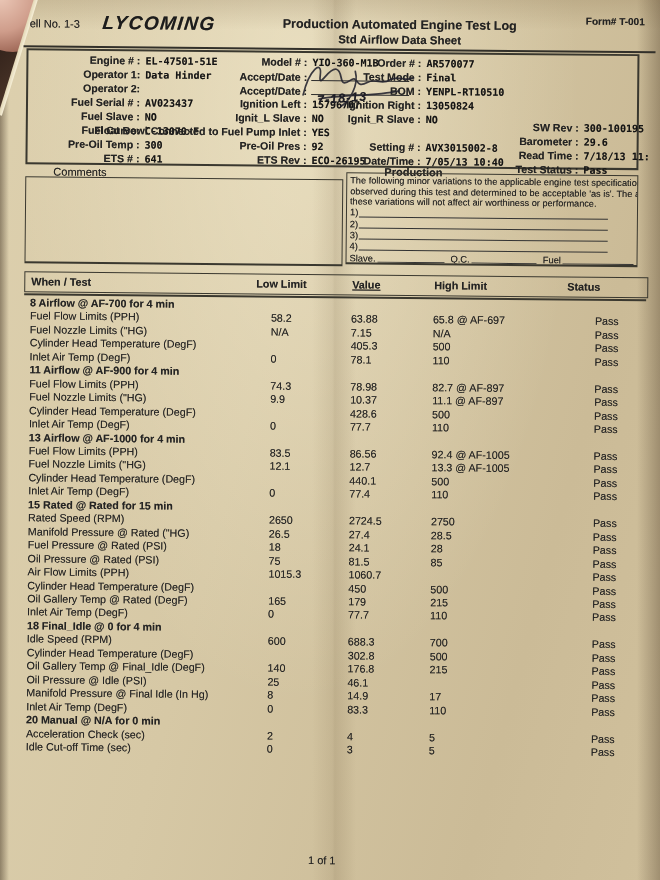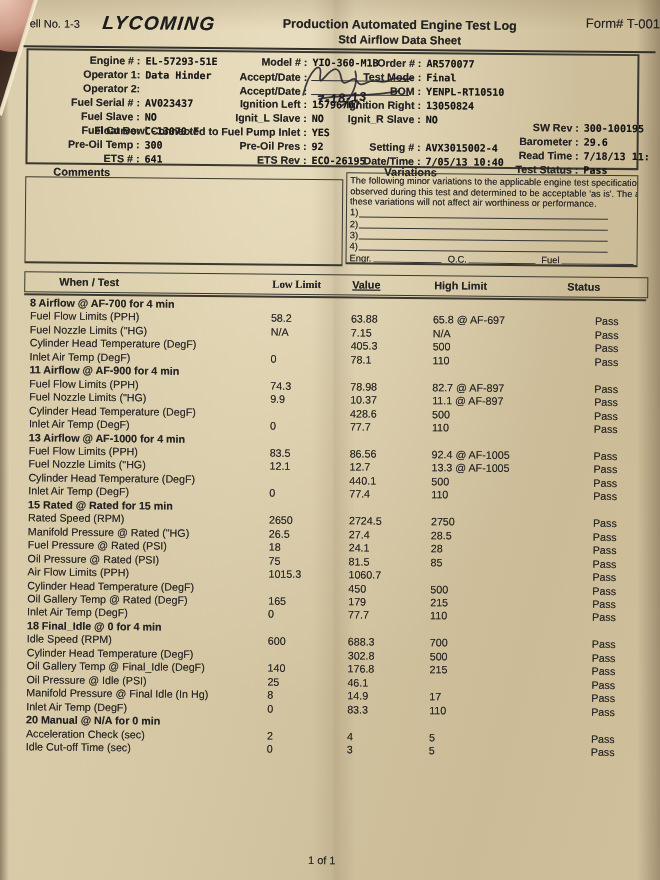"Form# T-001" .form-label { font-size: 13px -> 10px; font-weight: normal -> bold }
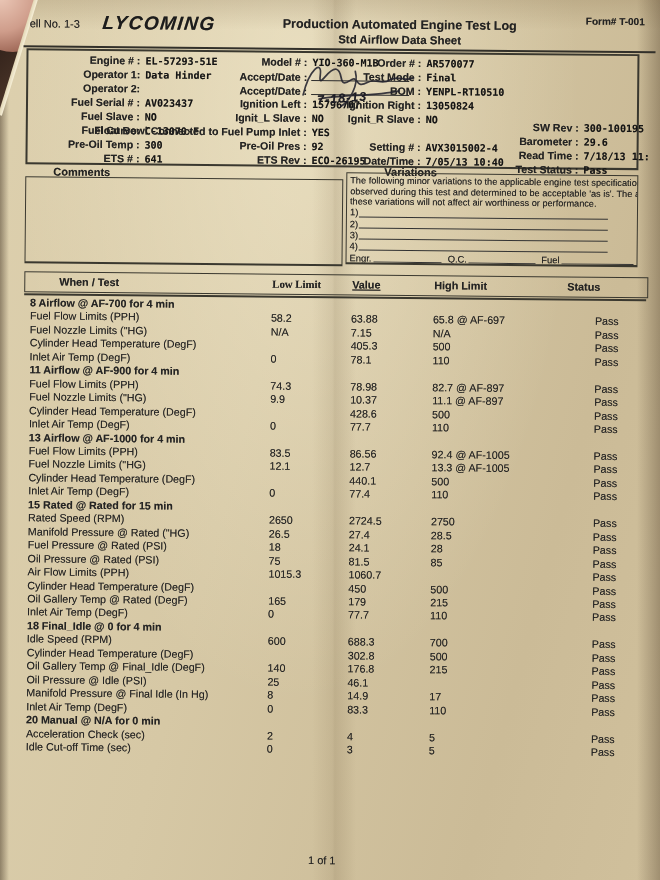"EL-57293-51E" span.val { text: EL-57293-51E -> EL-47501-51E }
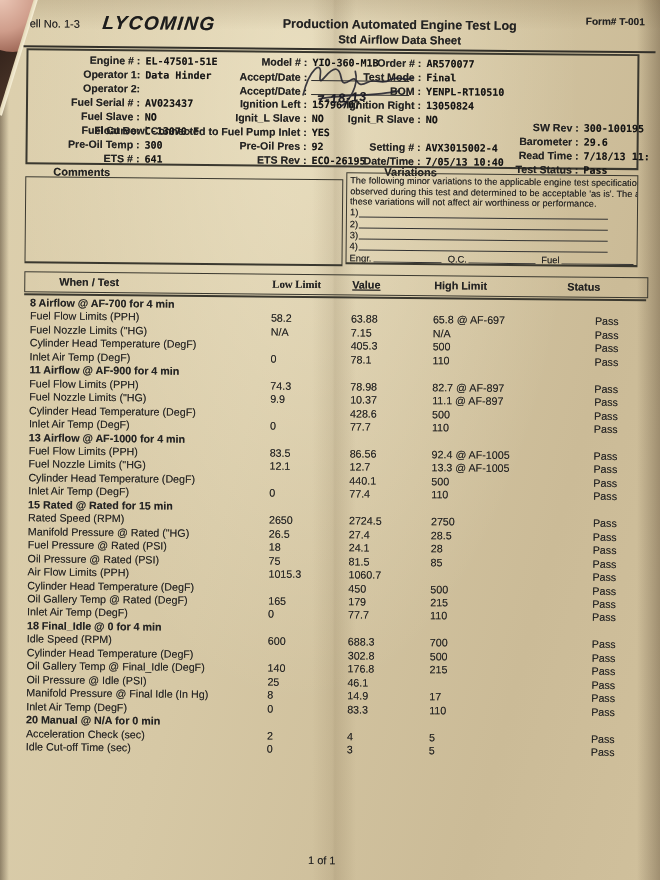"AVX3015002-4" span.val { text: AVX3015002-4 -> AVX3015002-8 }
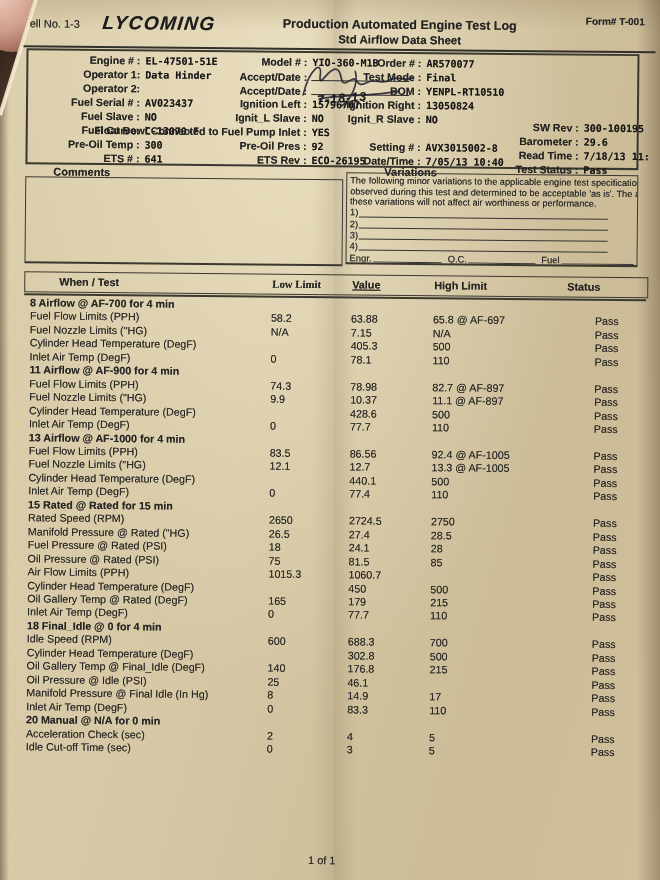"Comments" .comments-label { font-weight: bold -> normal }
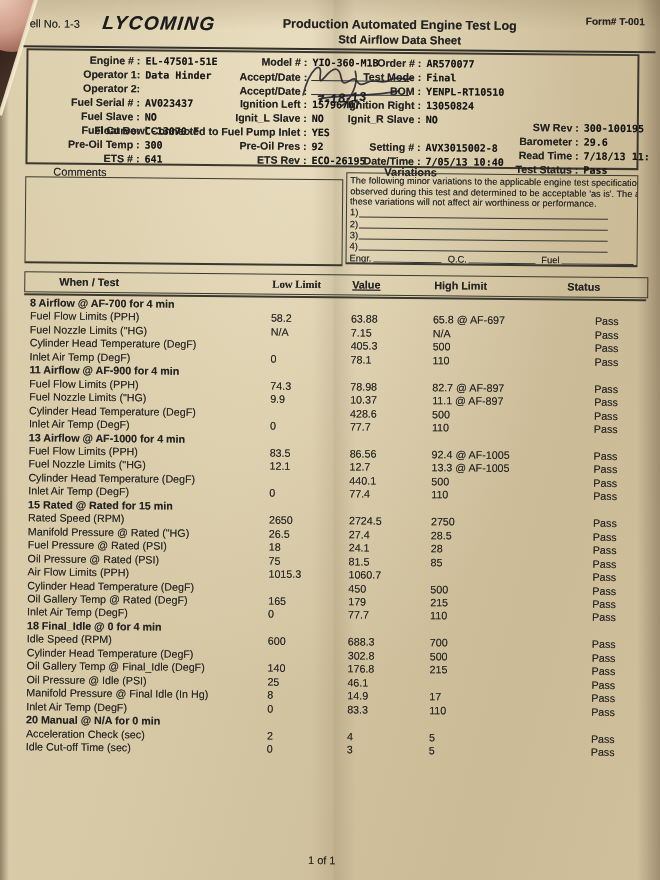"Variations" div.abs { text: Variations -> Production }
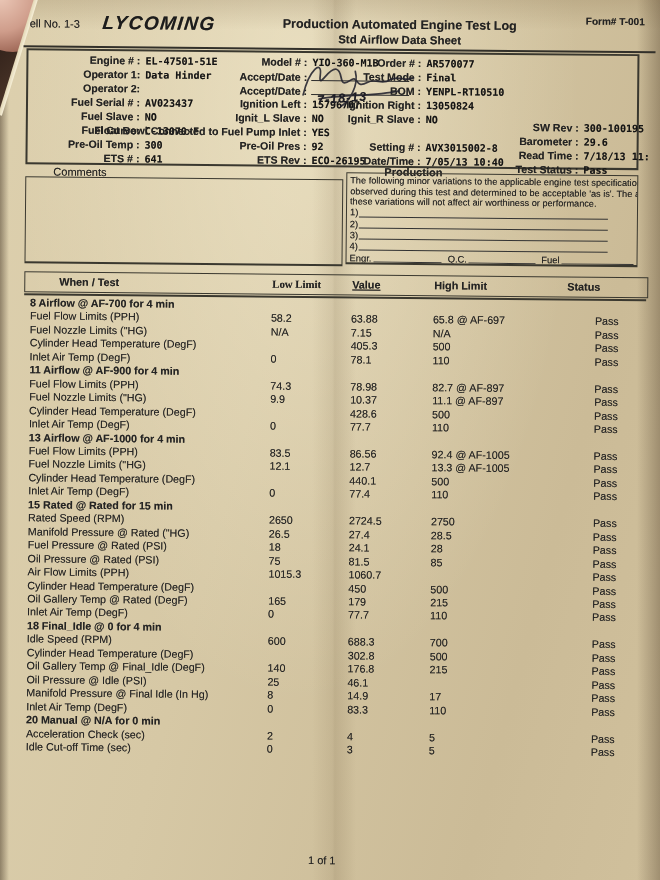"Engr." span { text: Engr -> Slave }
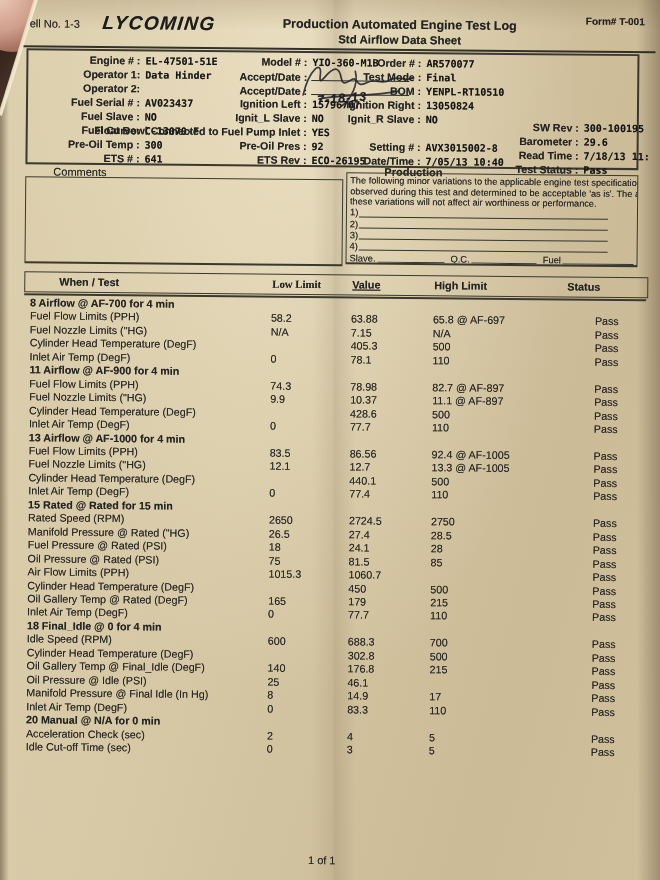"When / Test" .h-test { margin-left: 28px -> none }
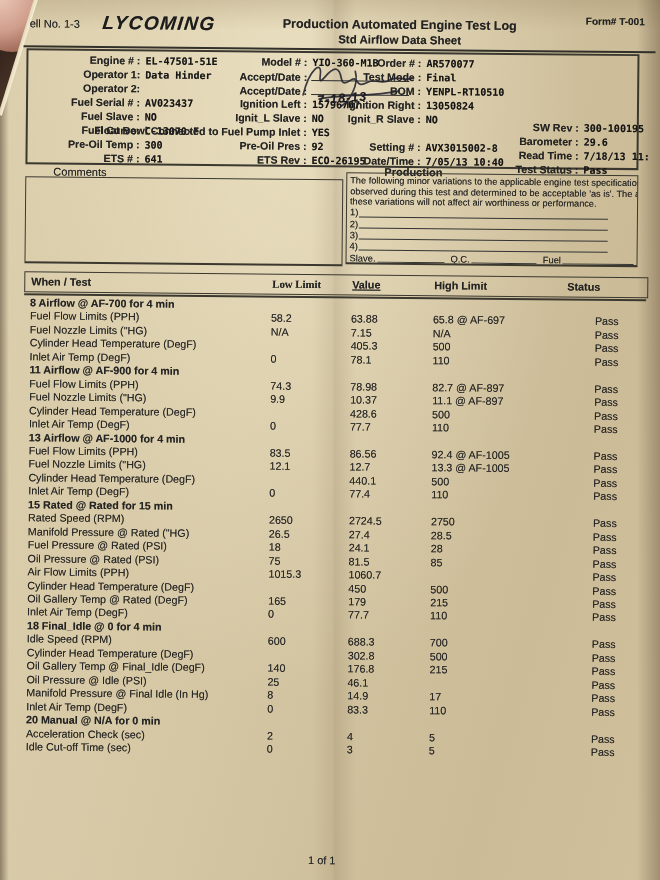"Low Limit" .h-low { font-family: Liberation Serif, serif -> none; left: 247px -> 231px }
